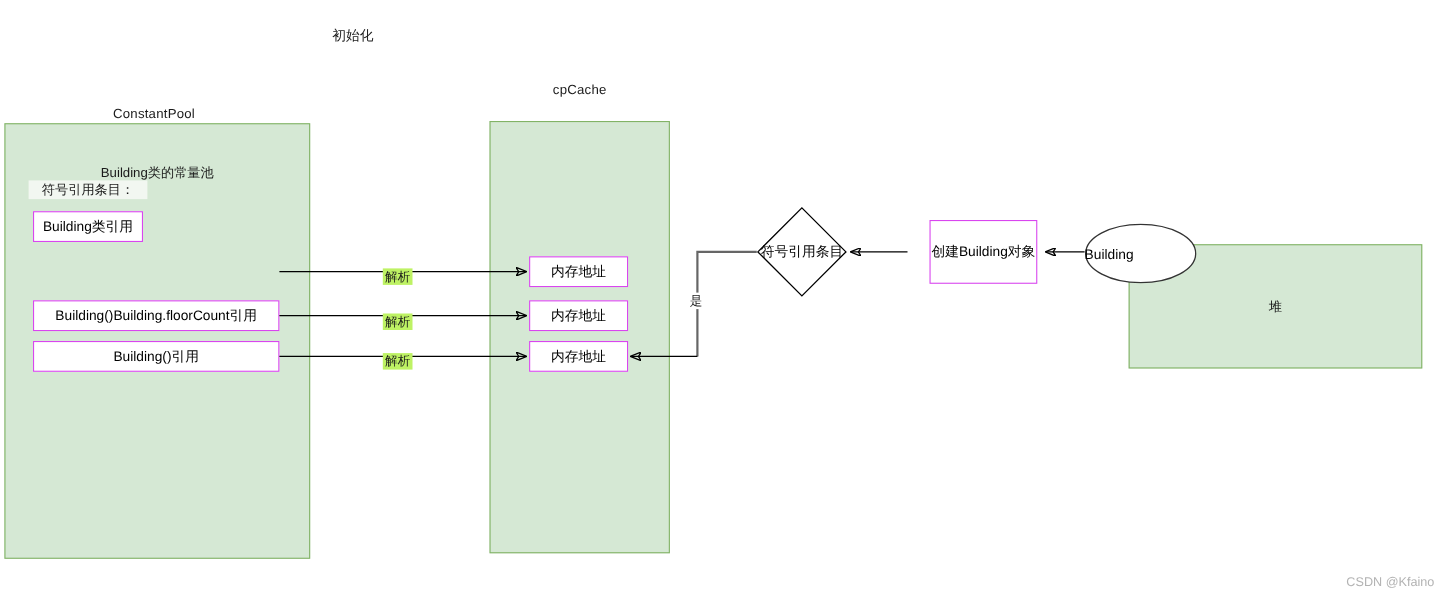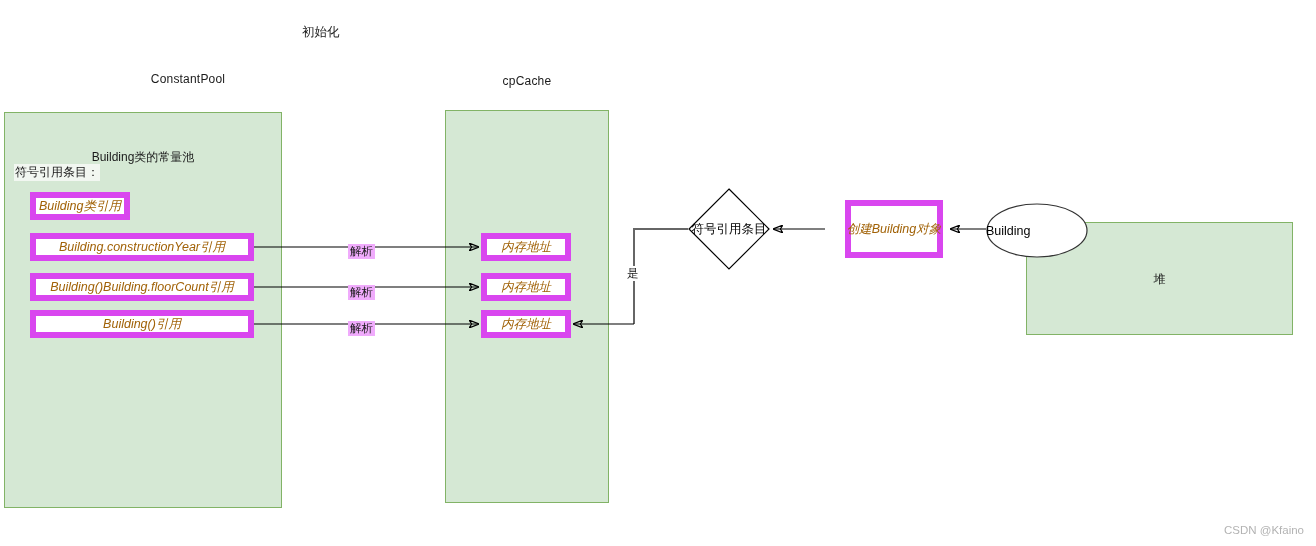"ConstantPool" div.region-title { margin-left: 48px -> none; top: 72px -> 96px }
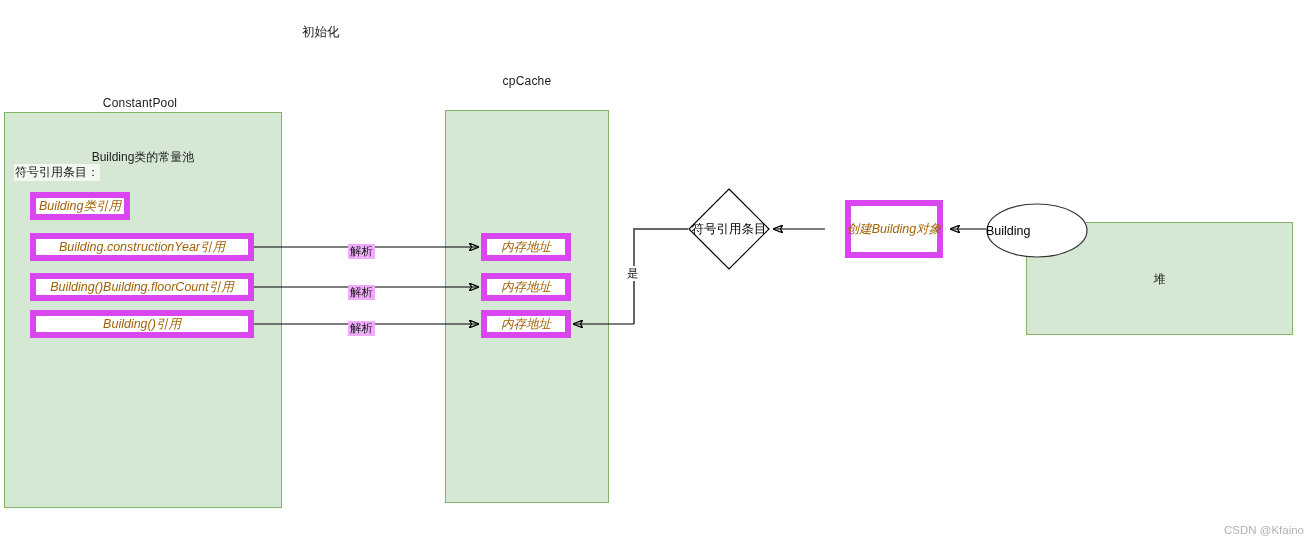"符号引用条目：" .region-sublabel { margin-left: none -> 12px; padding: 0 1px -> 0 12px }
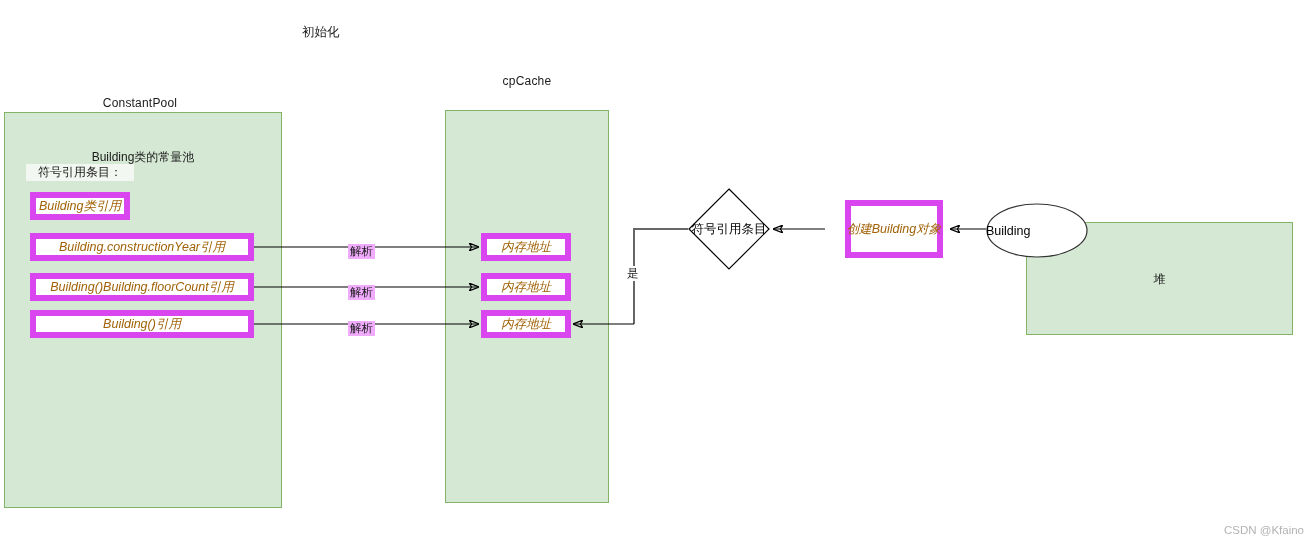"Building类引用" .node-box { border: 6px solid #d946ef -> 1px solid #d946ef; color: #a16207 -> #000000; font-style: italic -> none }
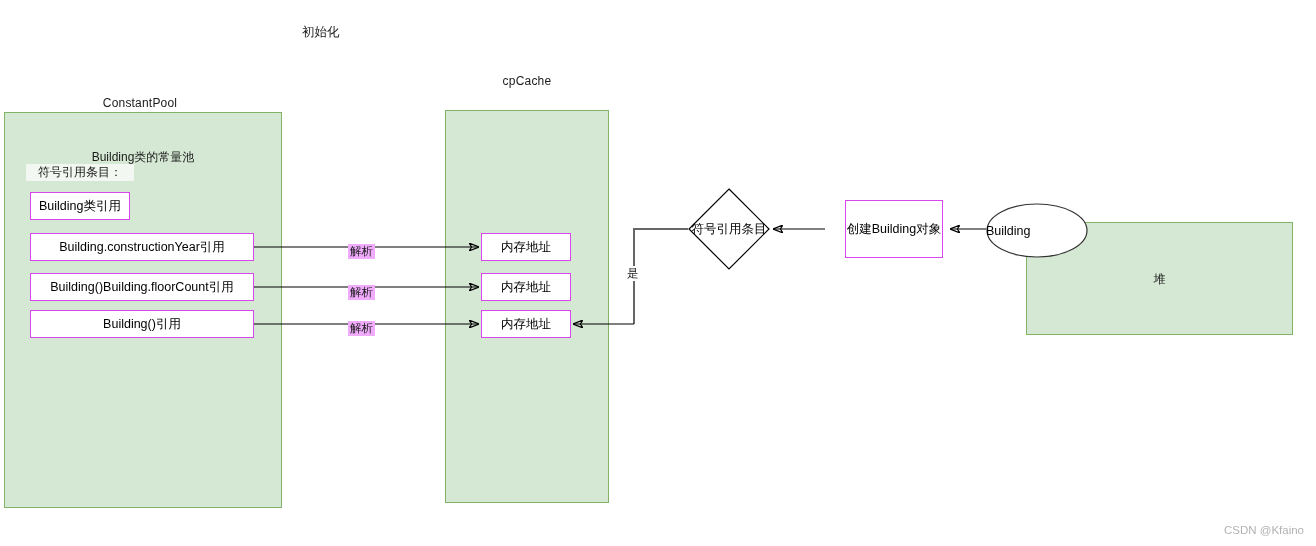"Building.constructionYear引用" div.abs { html: <div>Building.constructionYear引用</div> -> none }
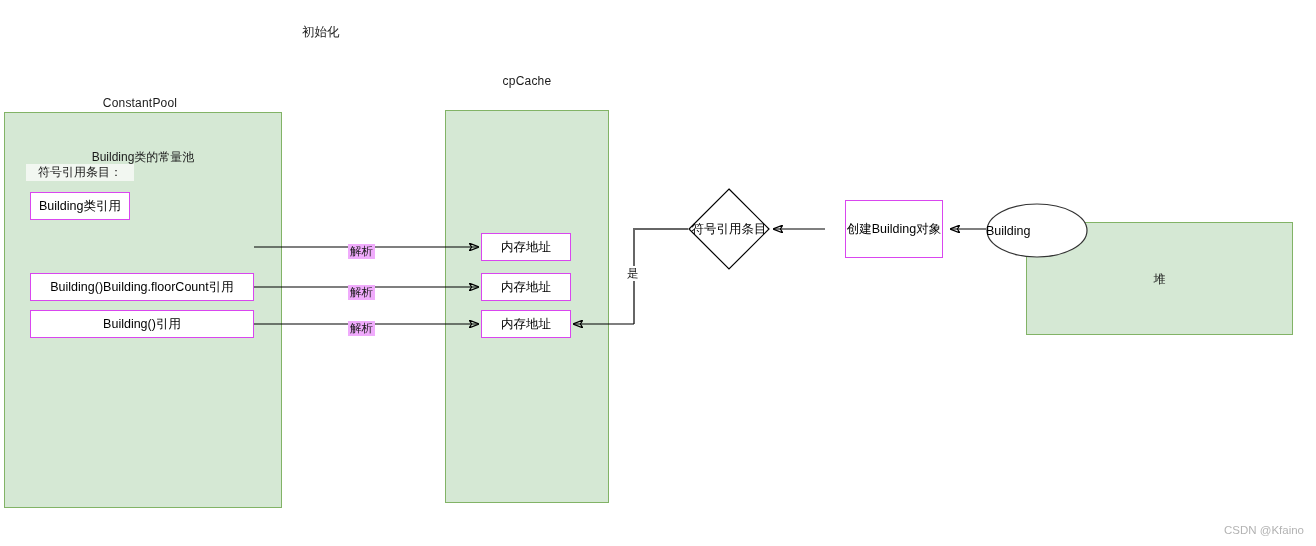"解析" .edge-label { background: #f0abfc -> #bef264 }
